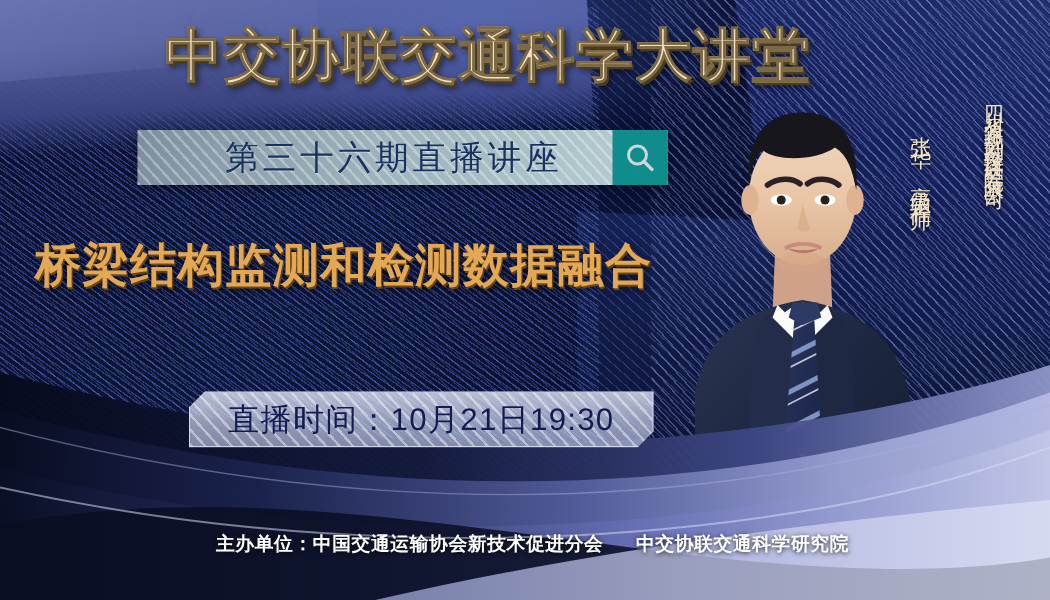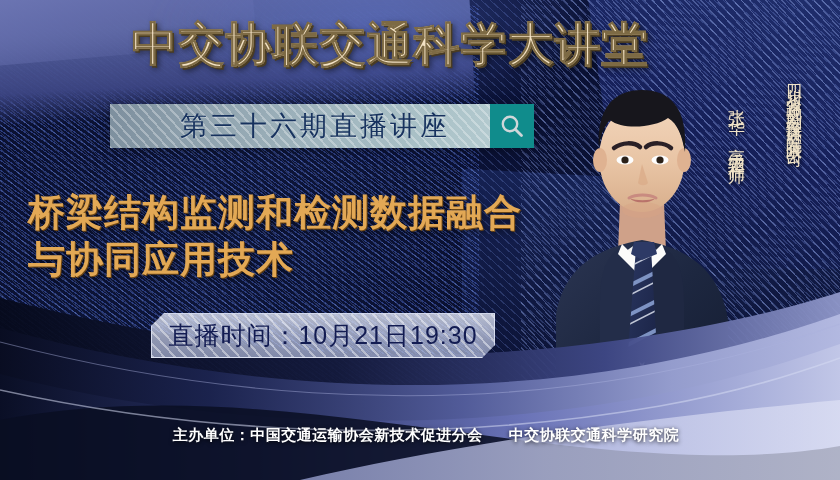"与协同应用技术" span.l2 { html: <span>与协同应用技术</span> -> none }
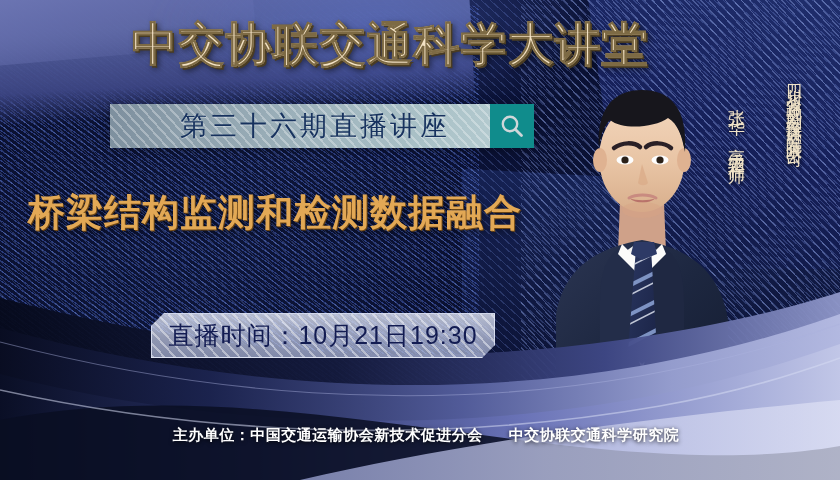"直播时间：10月21日19:30" .time-pill { width: 344px -> 372px }
